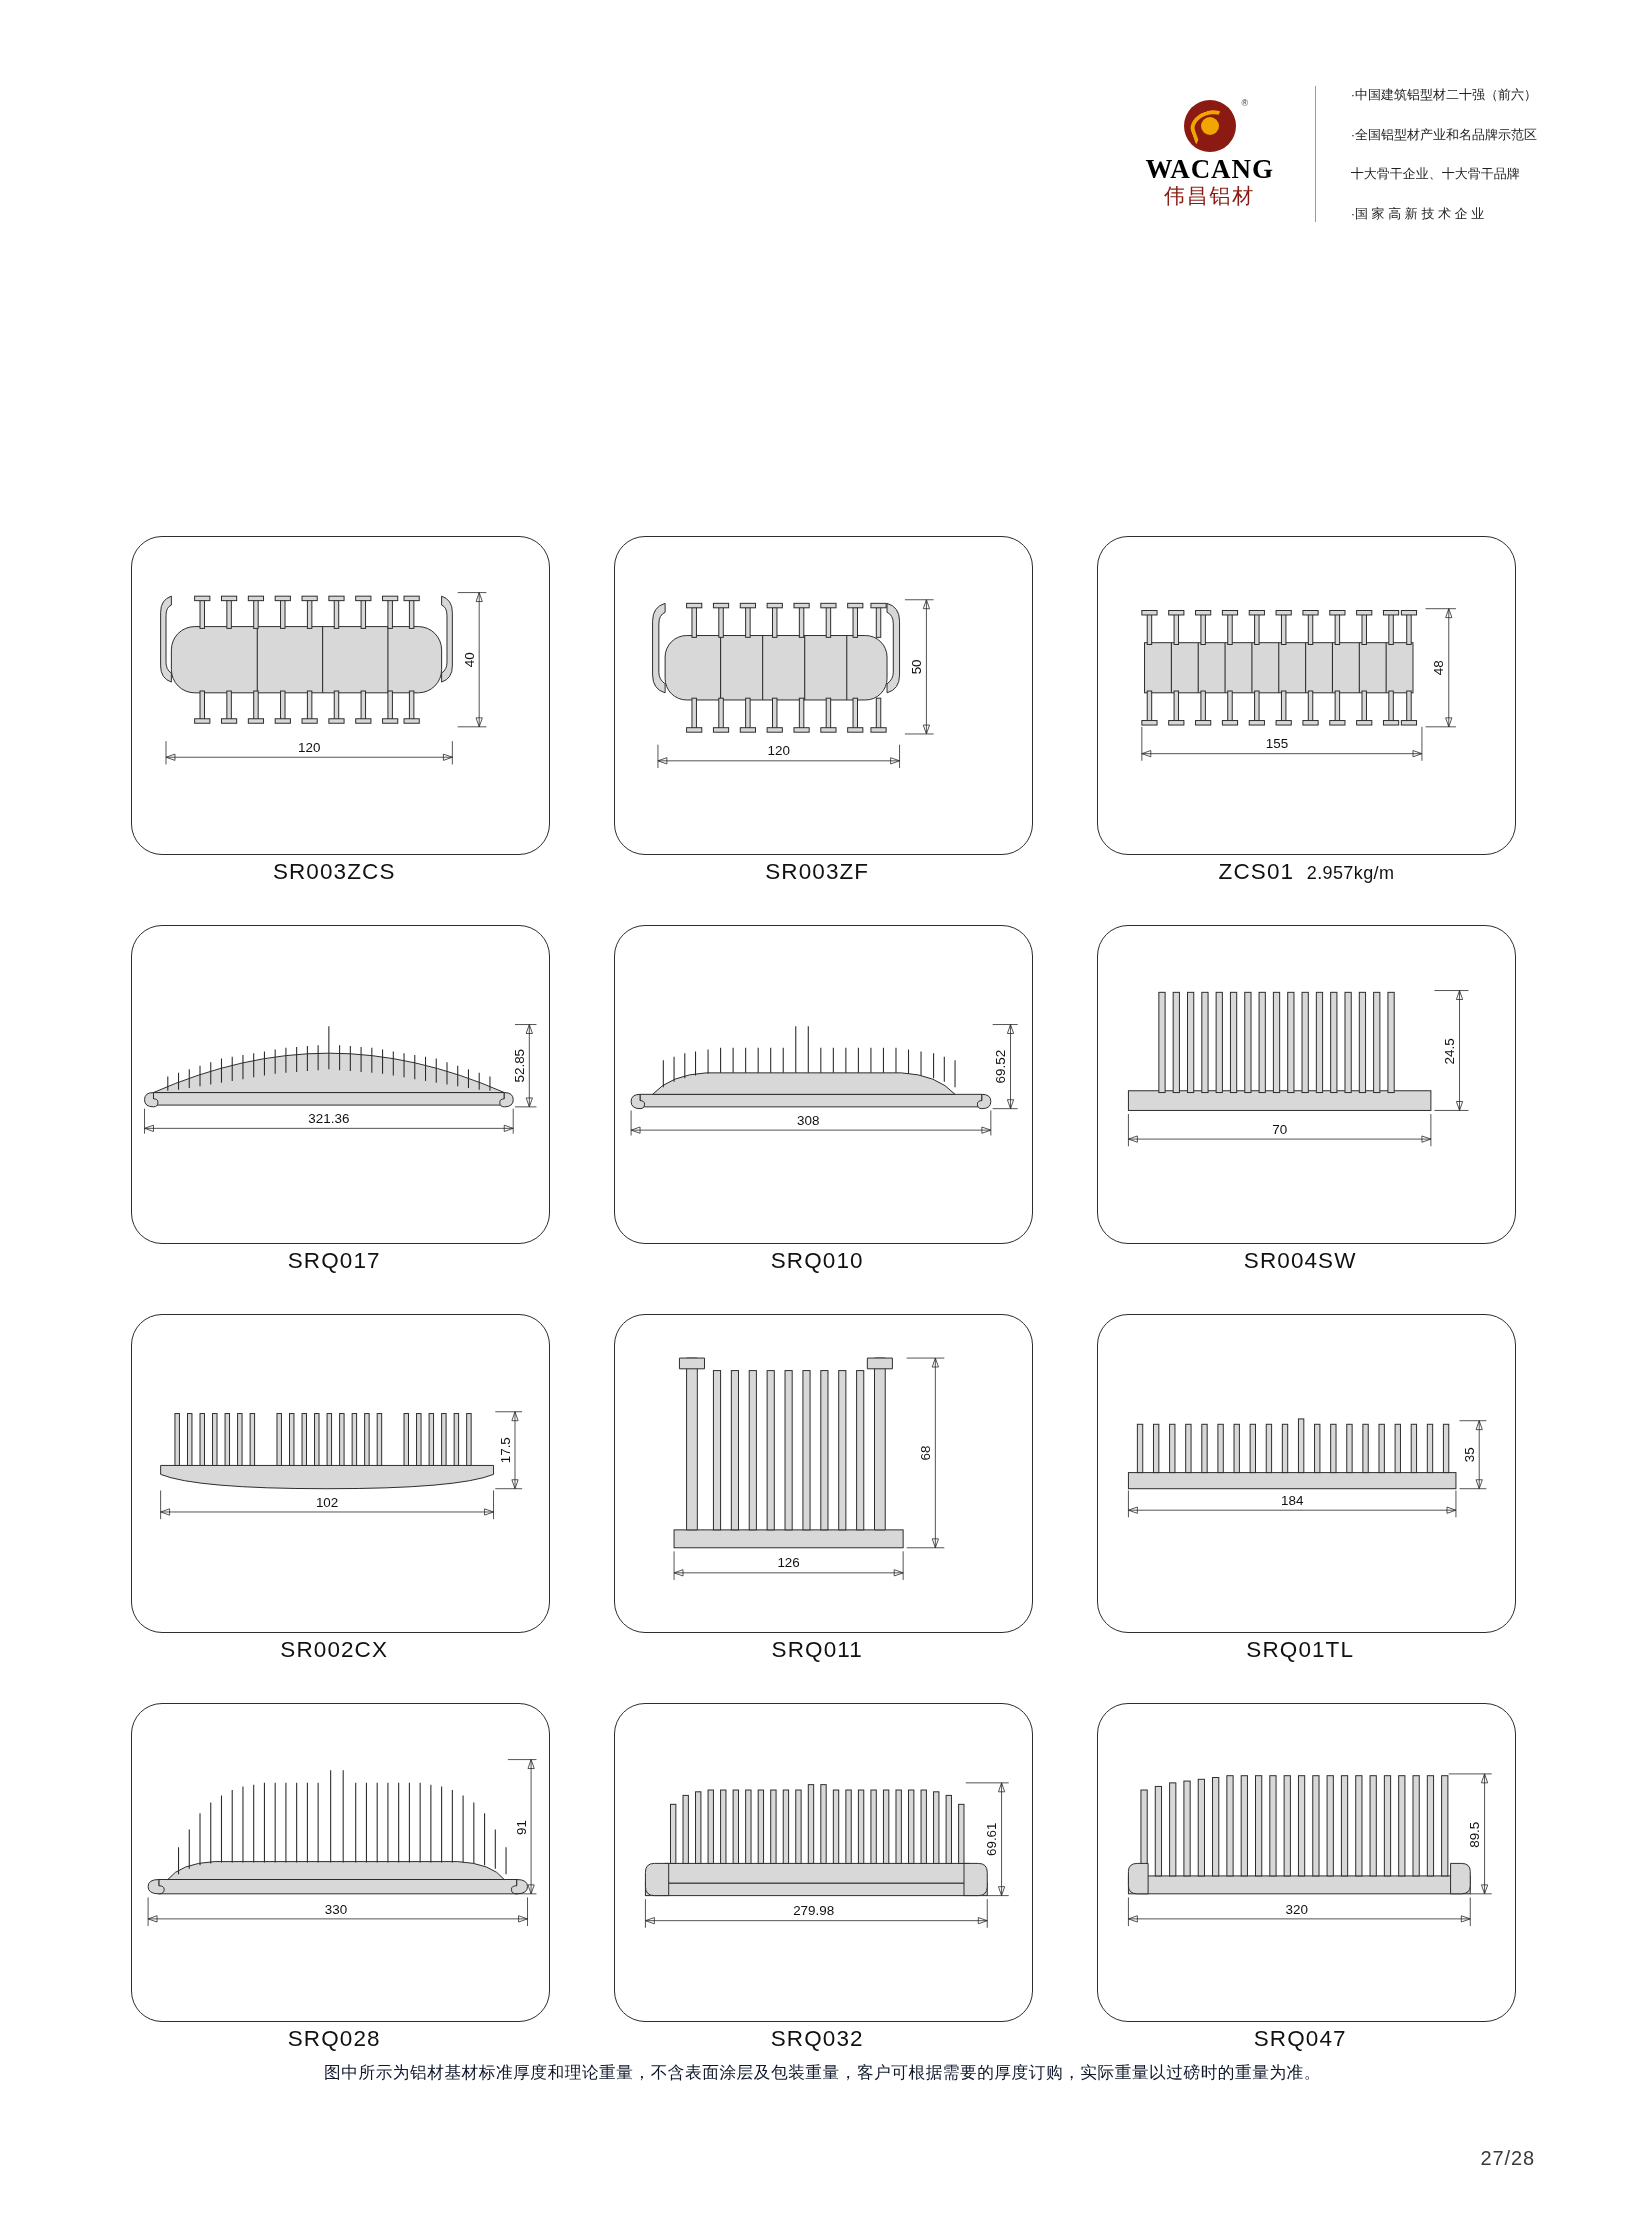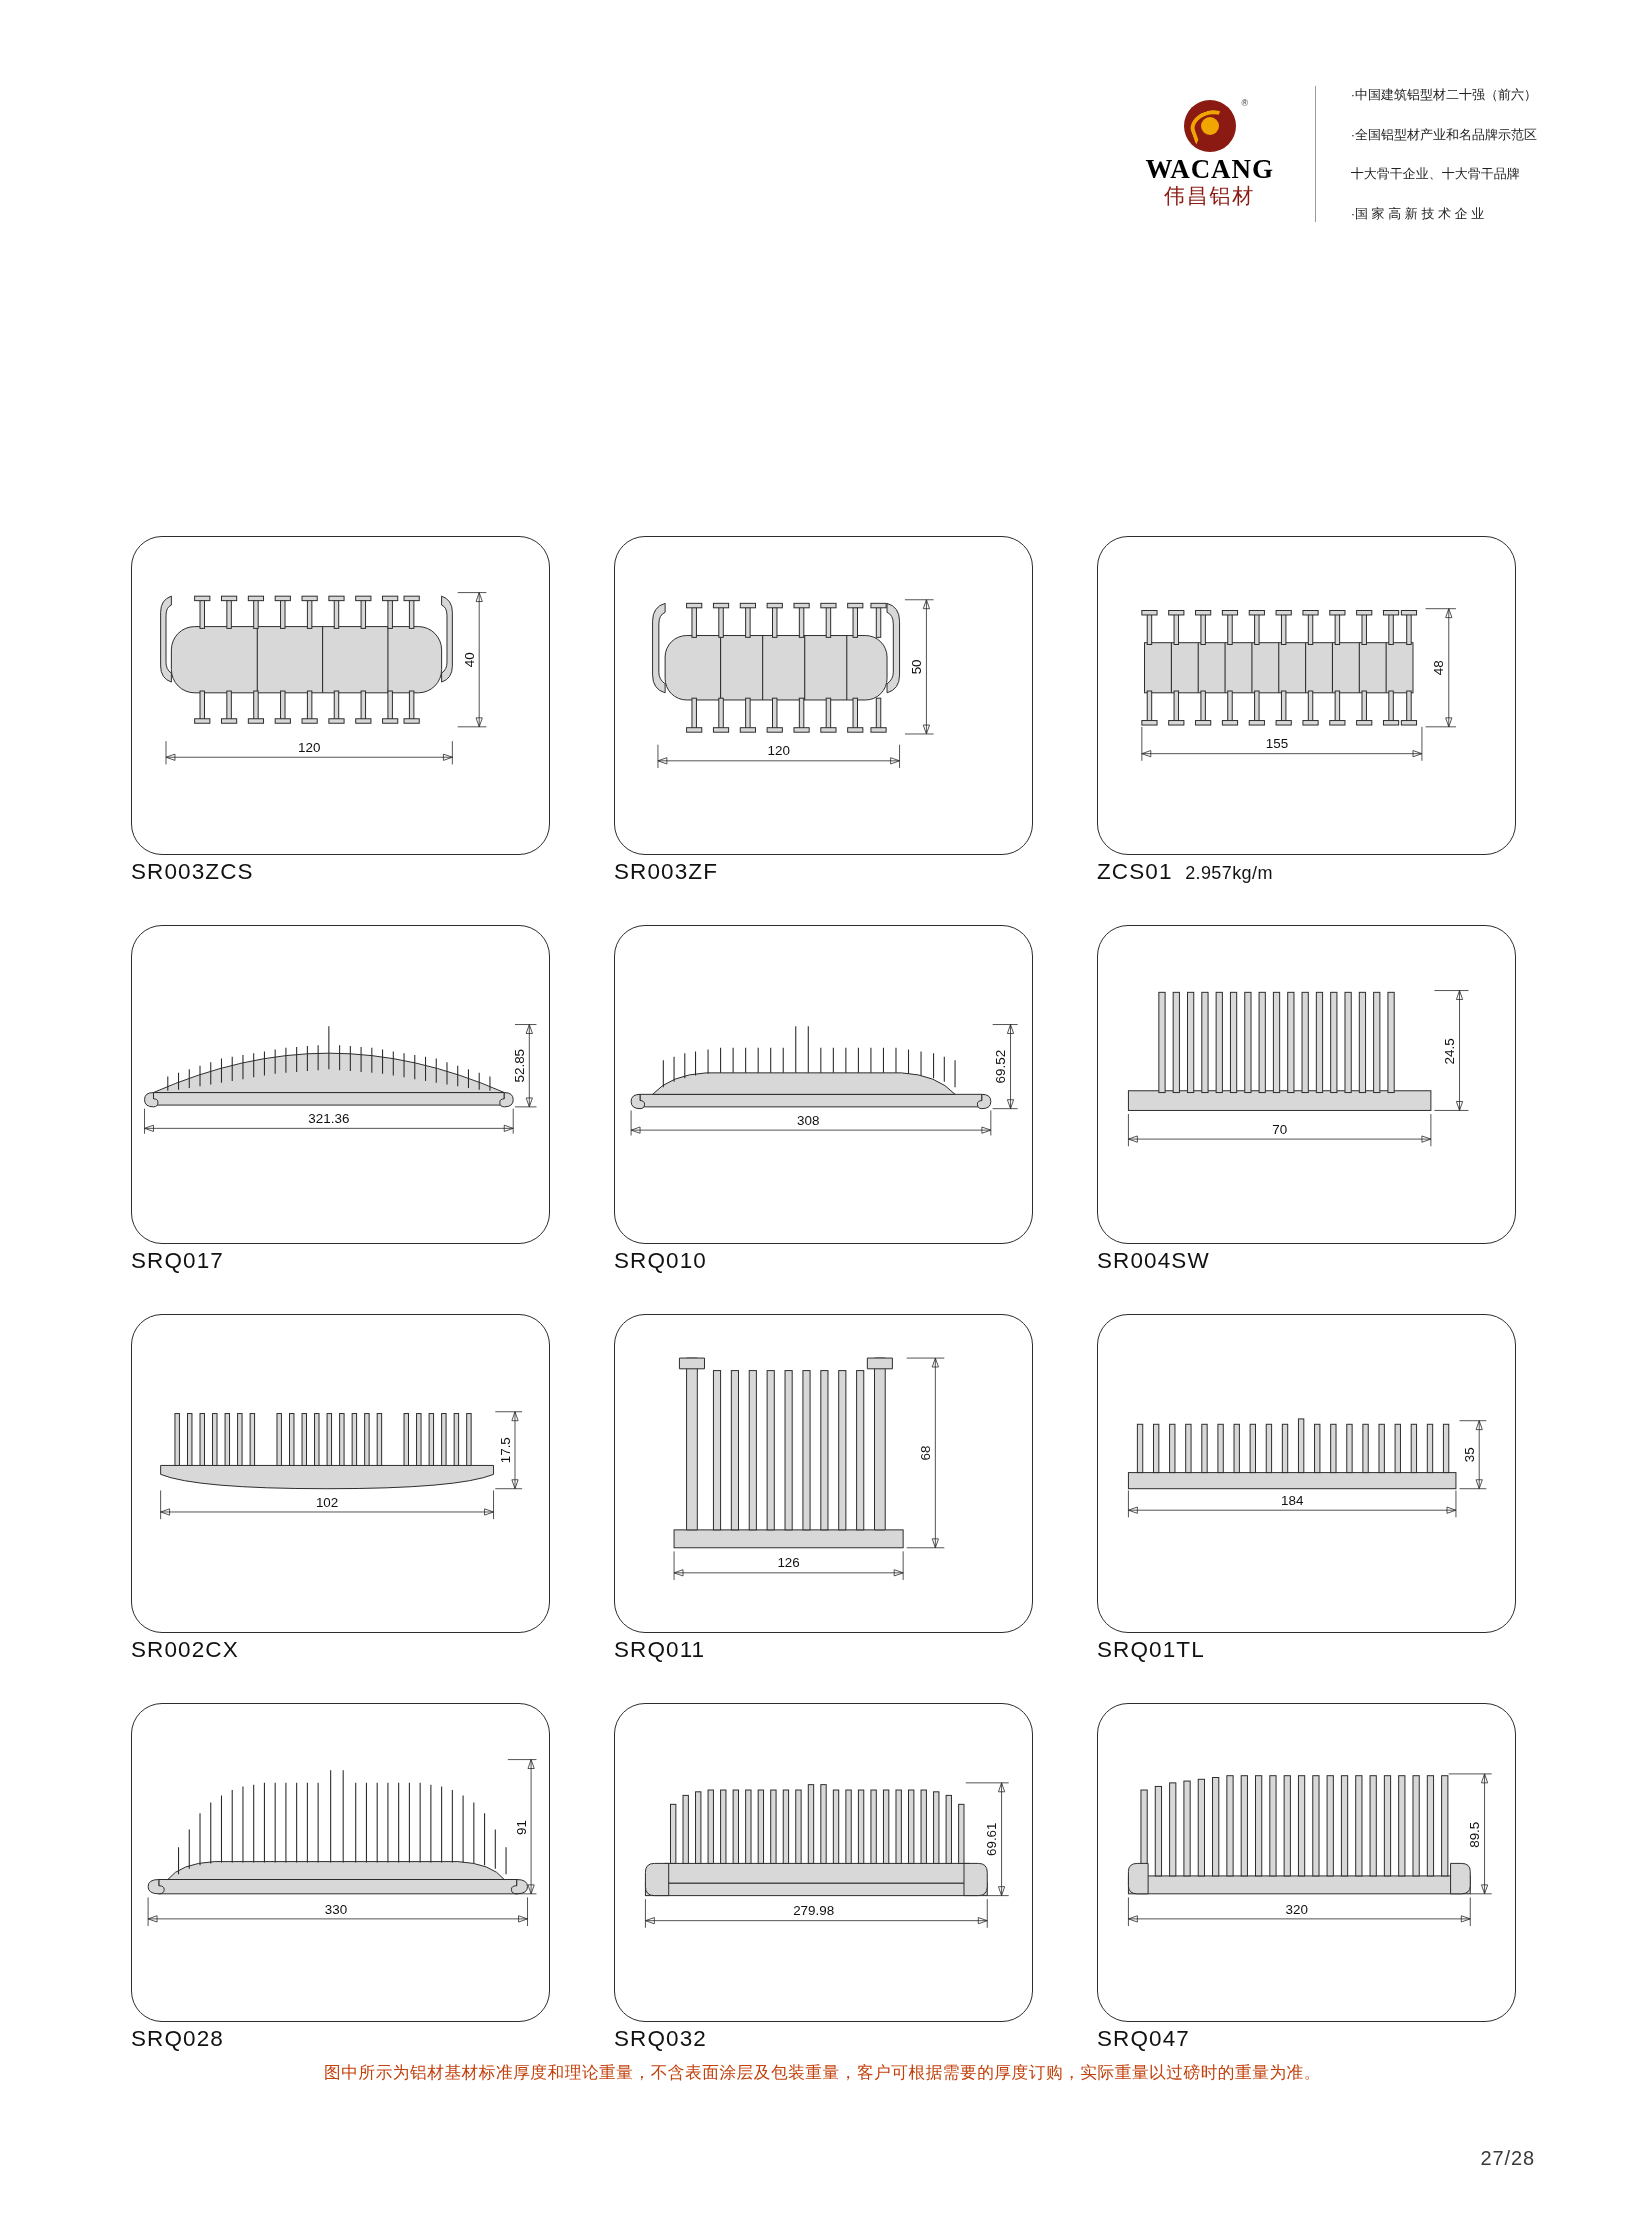"120" .cell { align-items: none -> center }
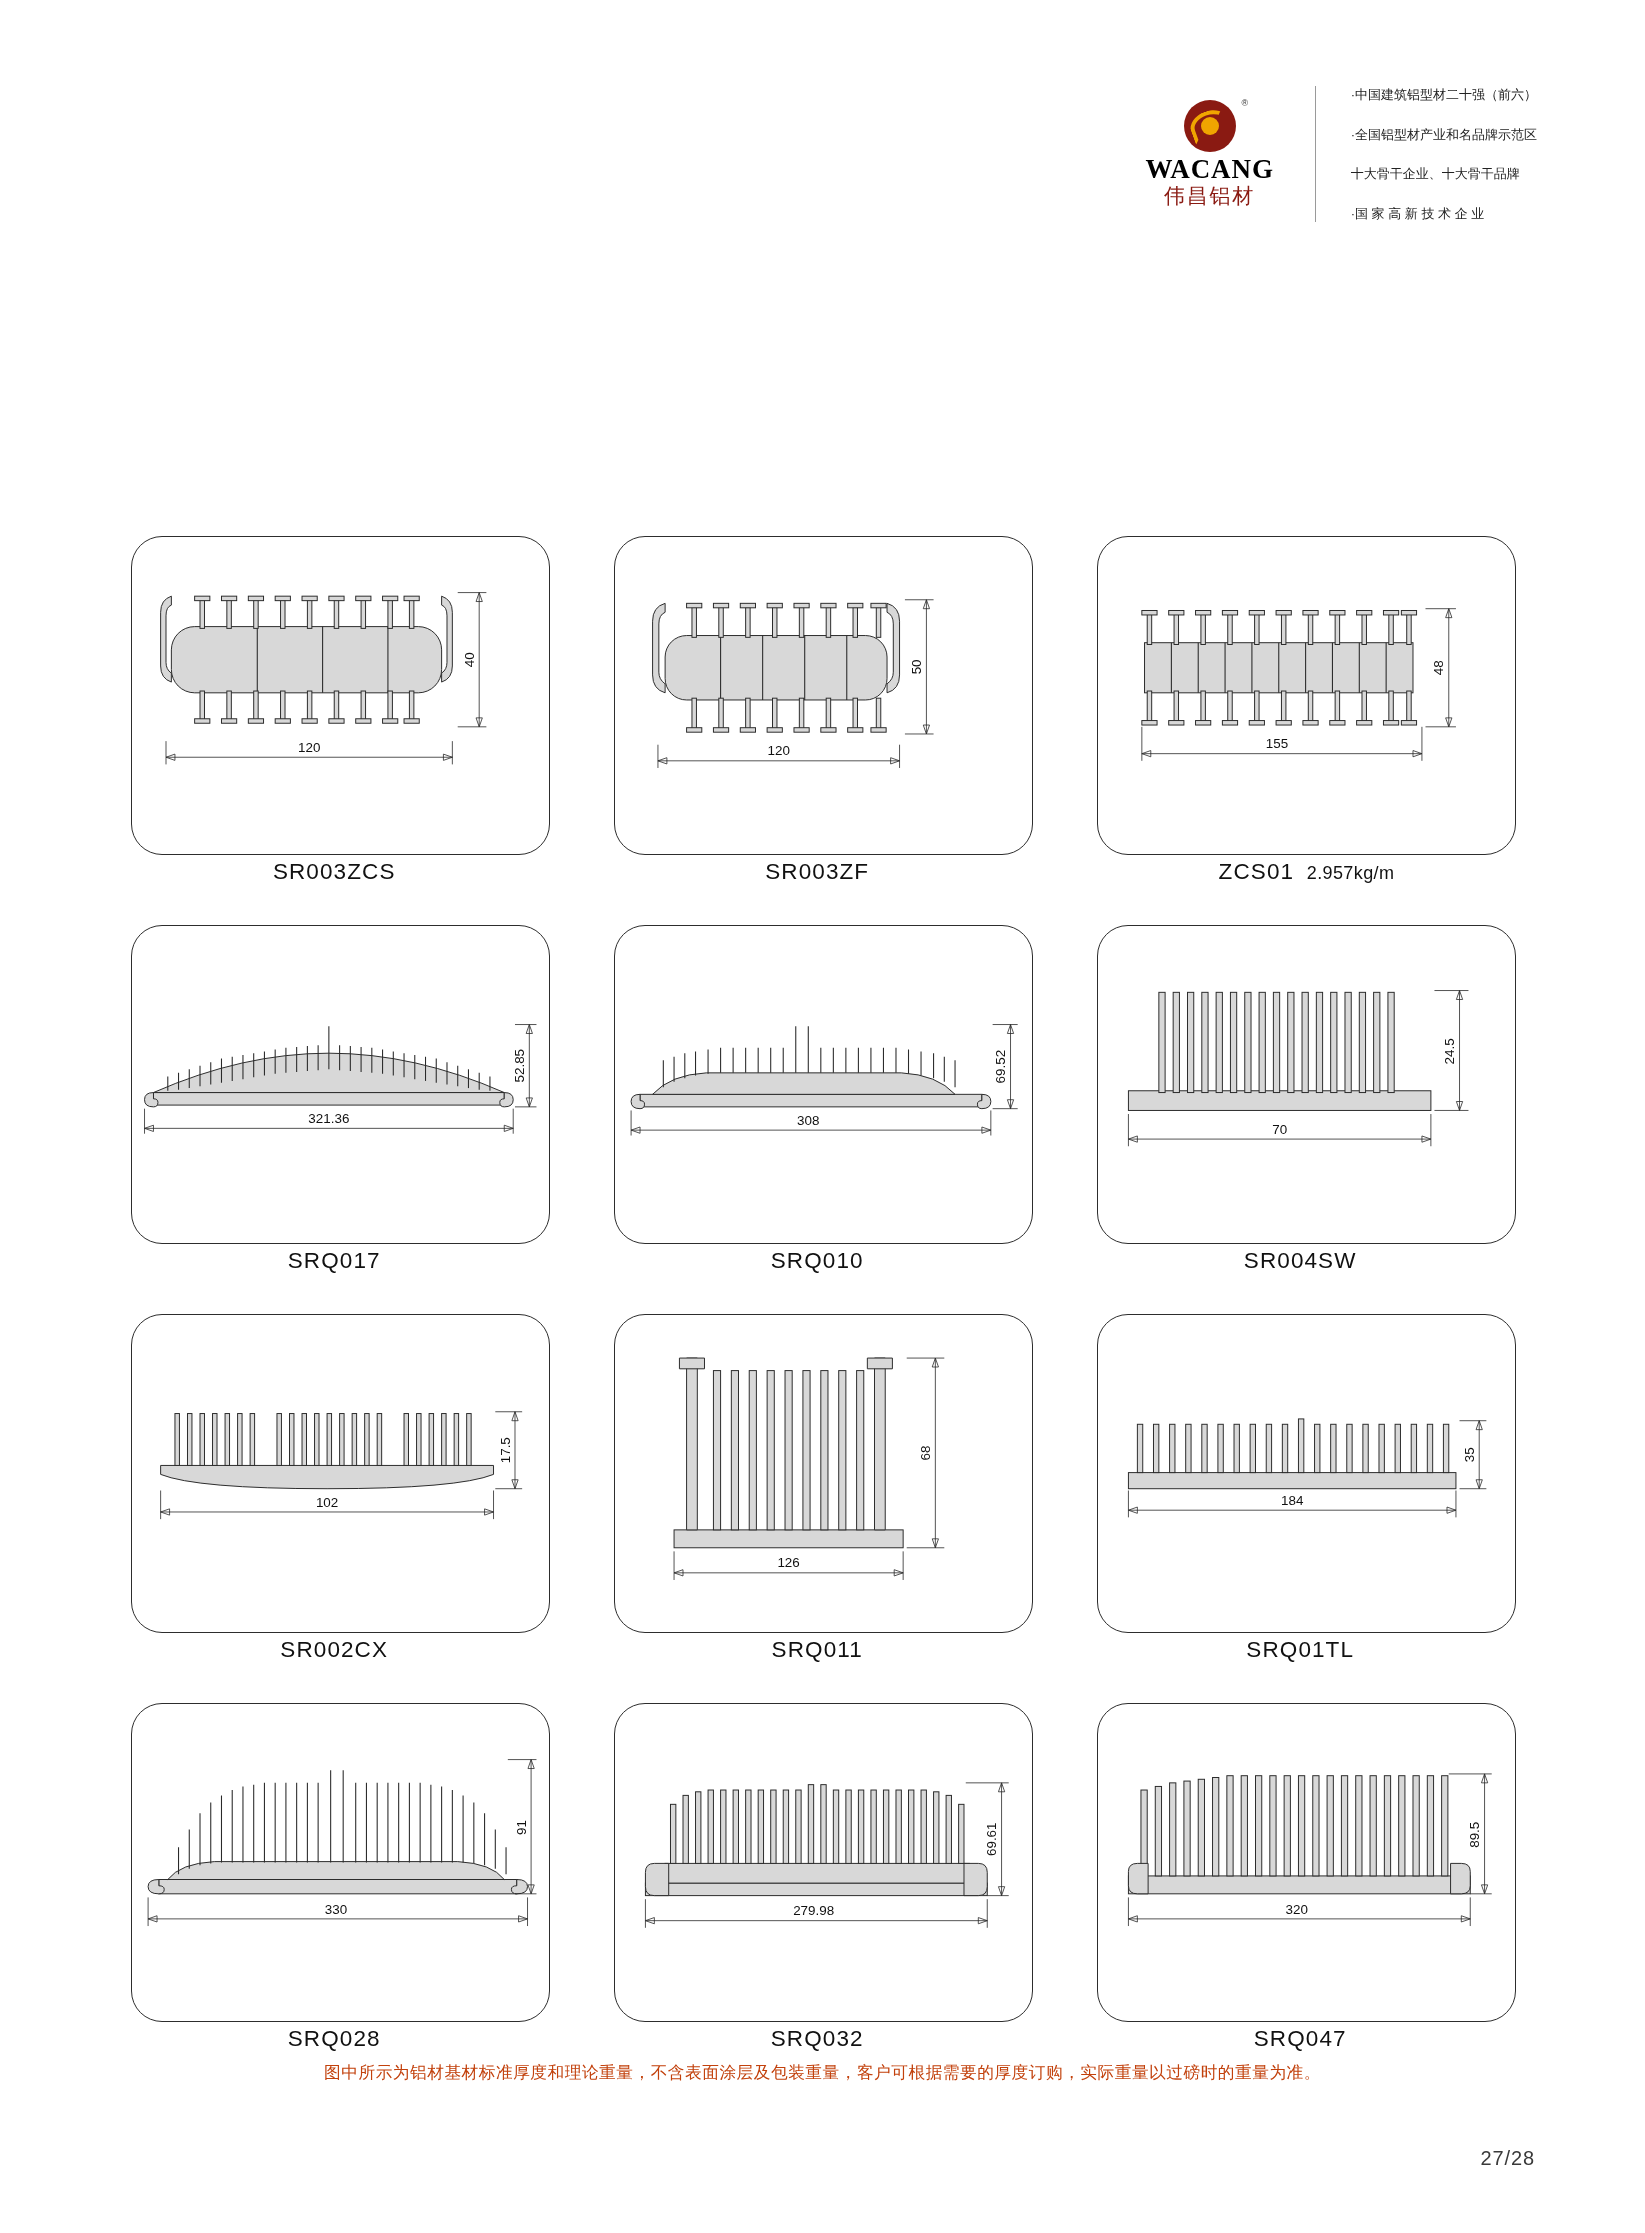"图中所示为铝材基材标准厚度和理论重量，不含表面涂层及包装重量，客户可根据需要的厚" .footer-cn { color: #c2410c -> #0f172a }
